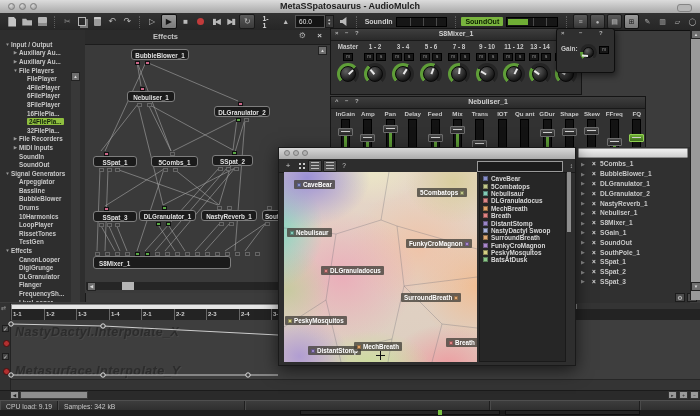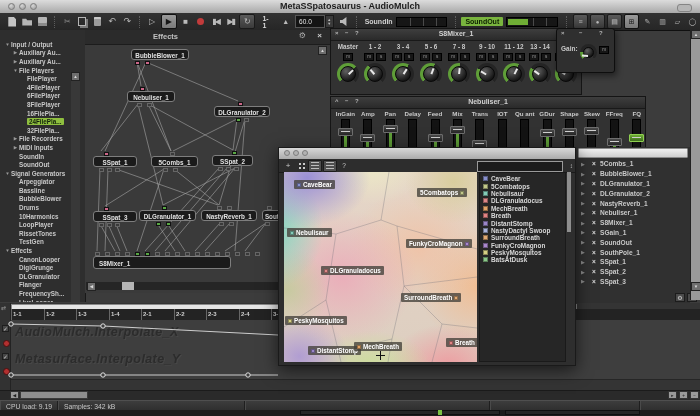"AudioMulch.Interpolate_X" div.ghost { text: AudioMulch.Interpolate -> NastyDactyl.Interpolate }
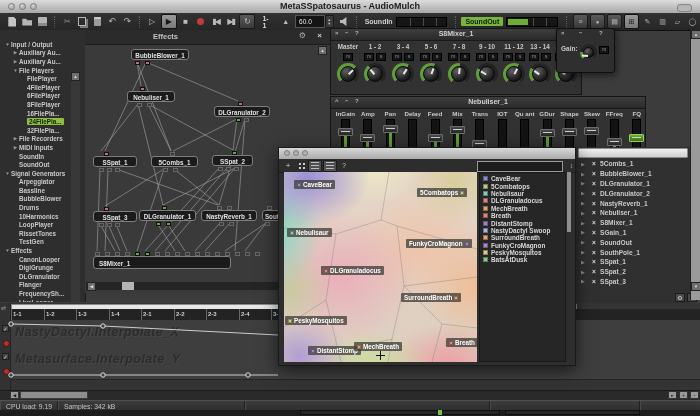"Metasurface.Interpolate_Y" div.ghost { top: 4px -> 16px }
